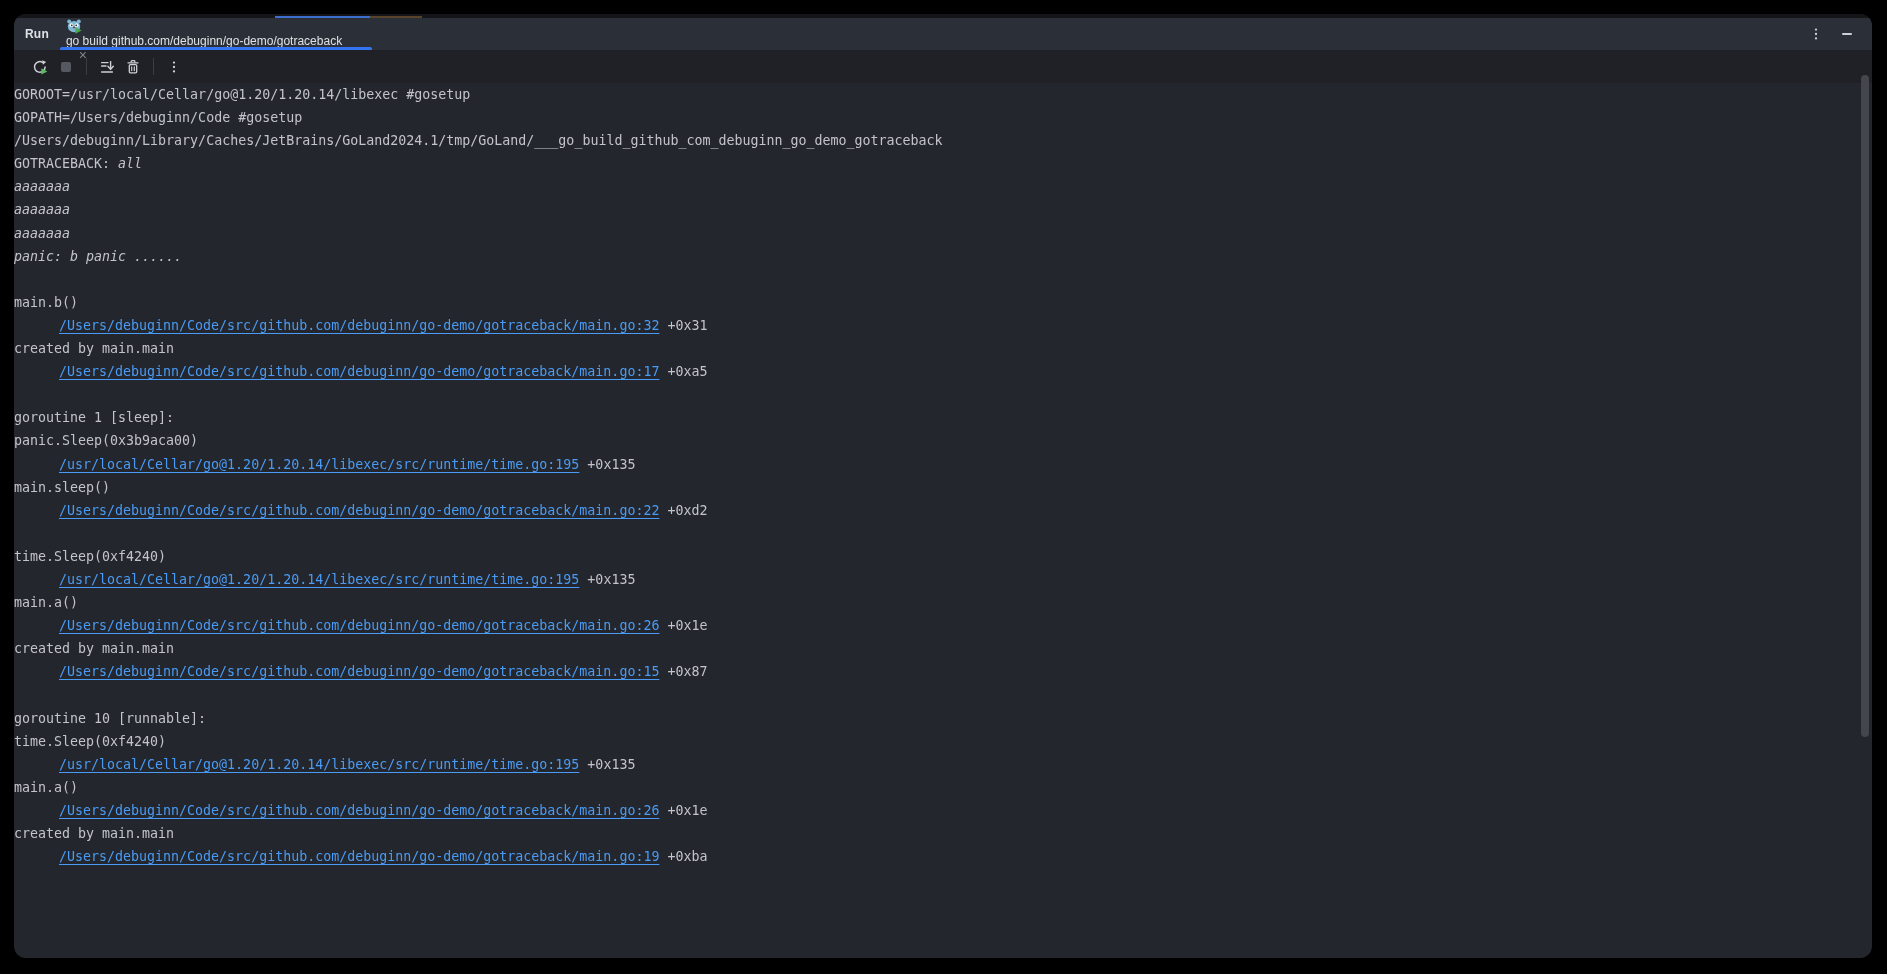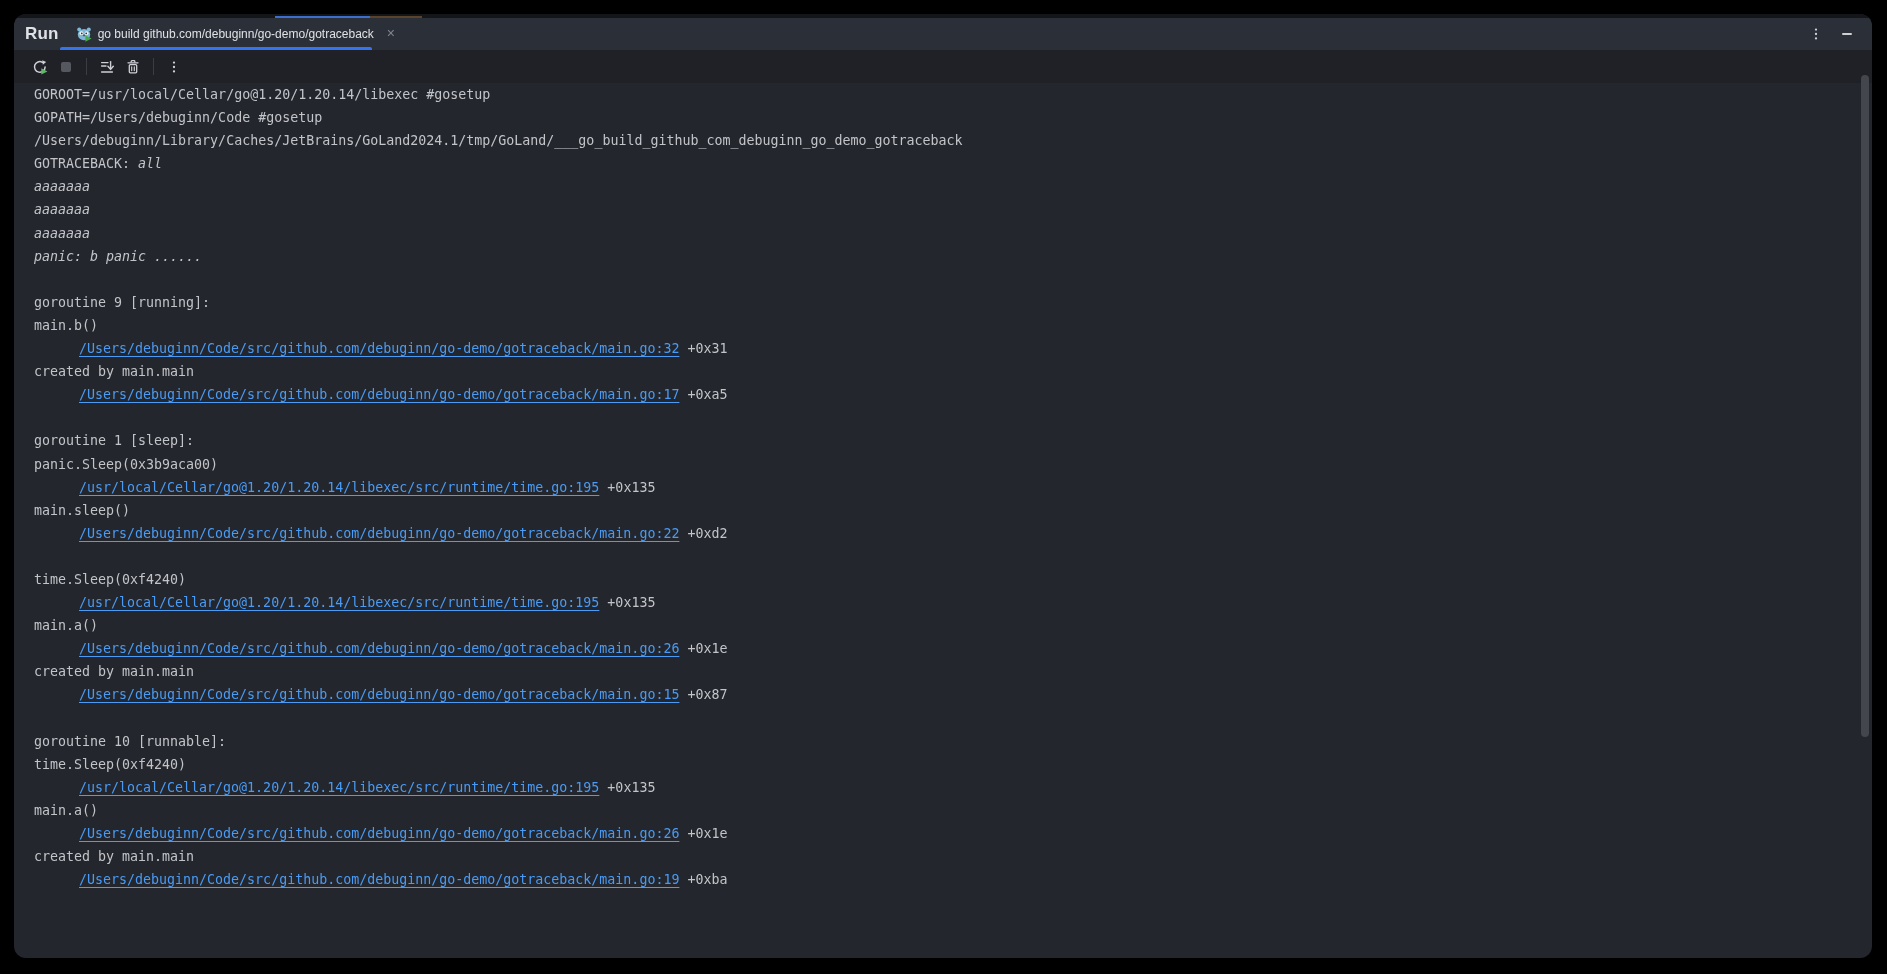"Run" .run-label { font-size: 17px -> 12px }
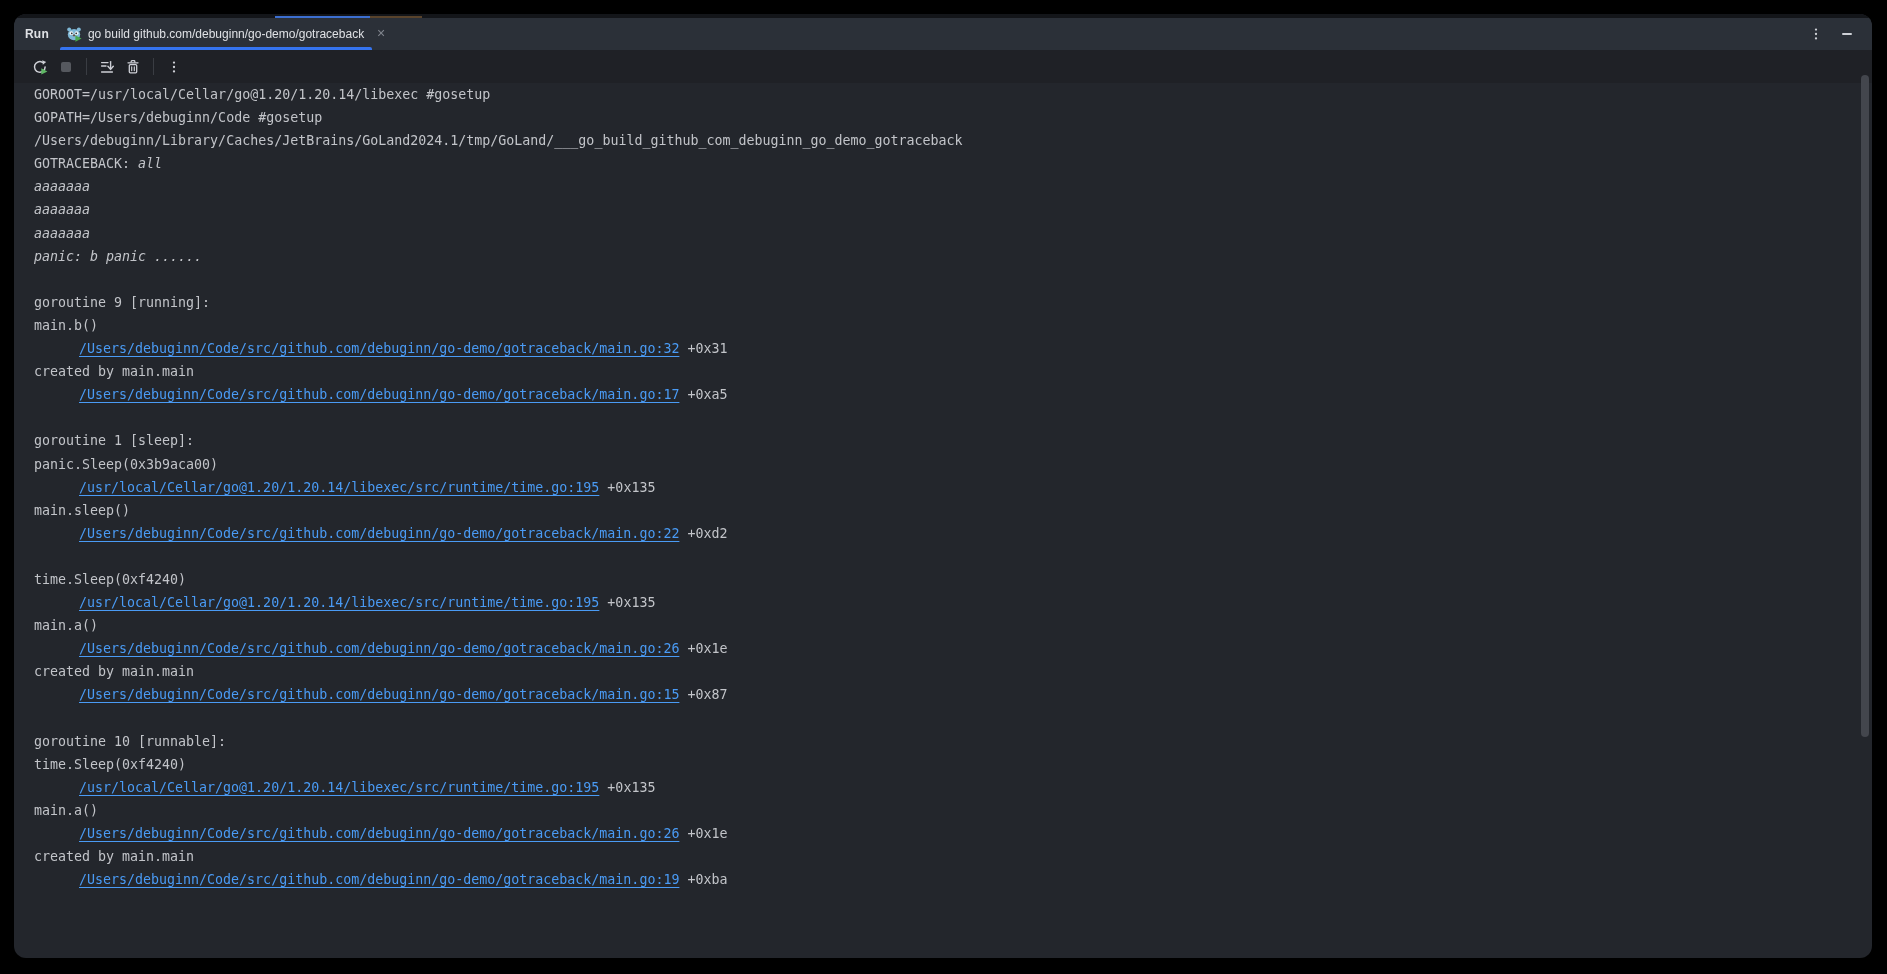"go build" .tab { align-items: center -> flex-start; flex-direction: none -> column }
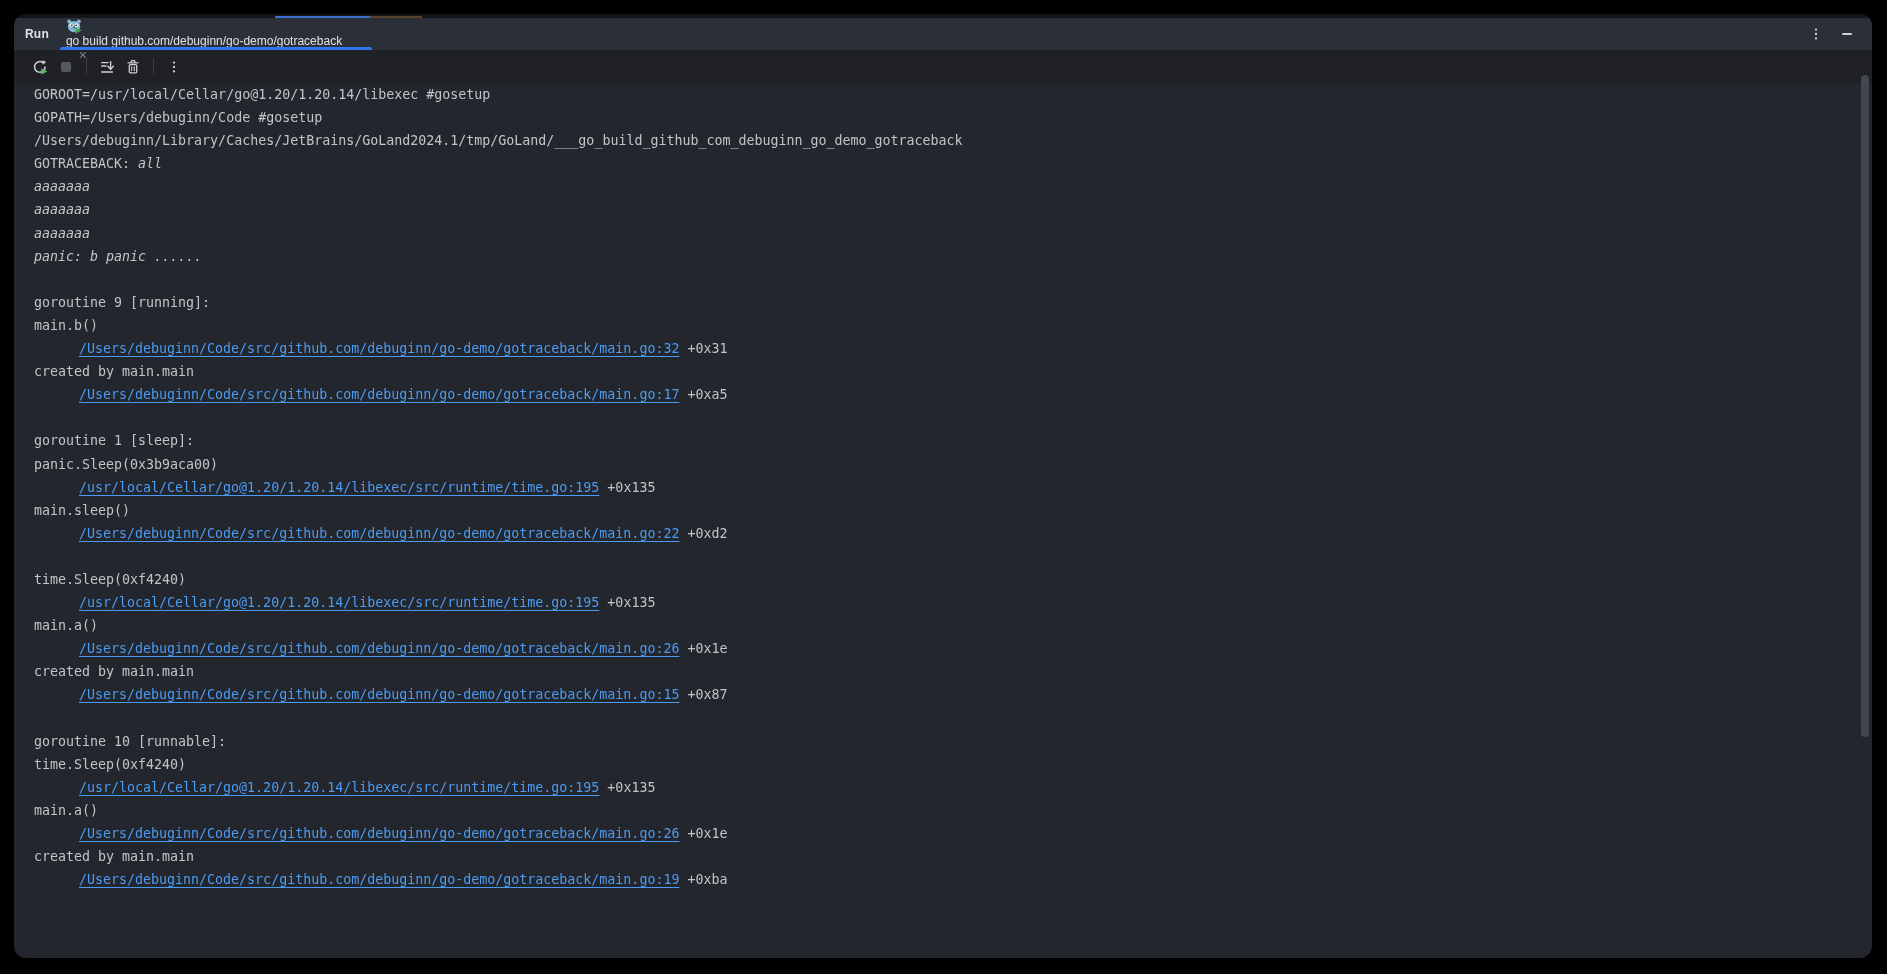"GOROOT=/usr/local/Cellar/go@1.20/1.20.14" .console { padding: 0 0 0 20px -> 0 0 0 0 }
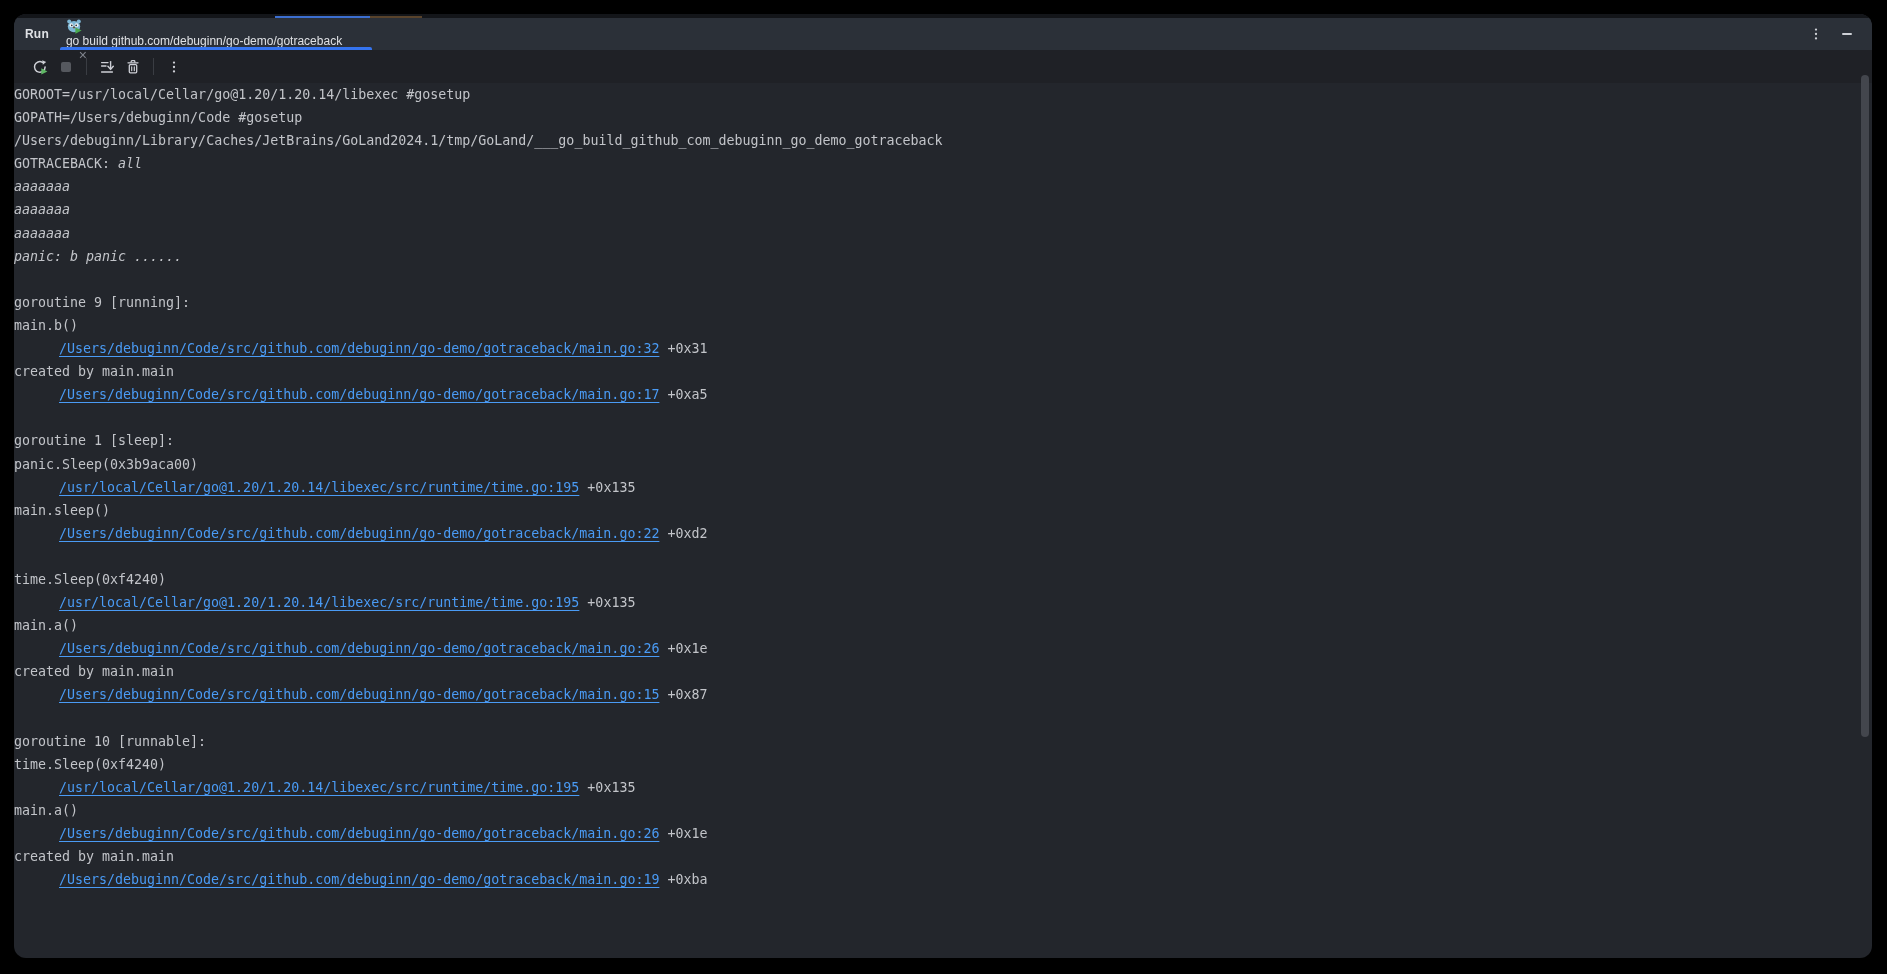"goroutine 9 [running]:" div.console-line { html: <div><span>goroutine 9 [running]:</span></div> -> none }
